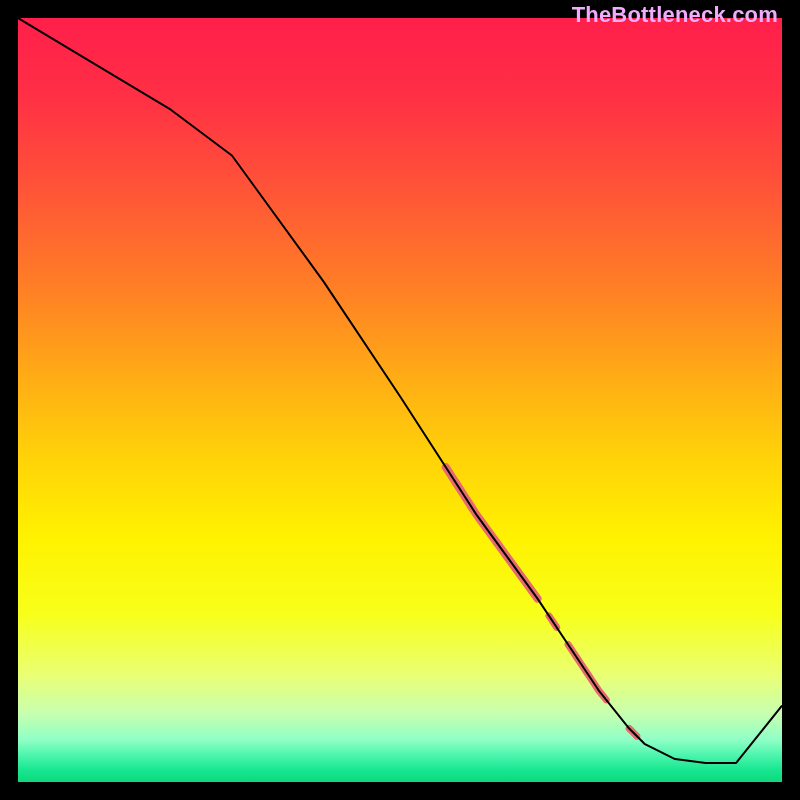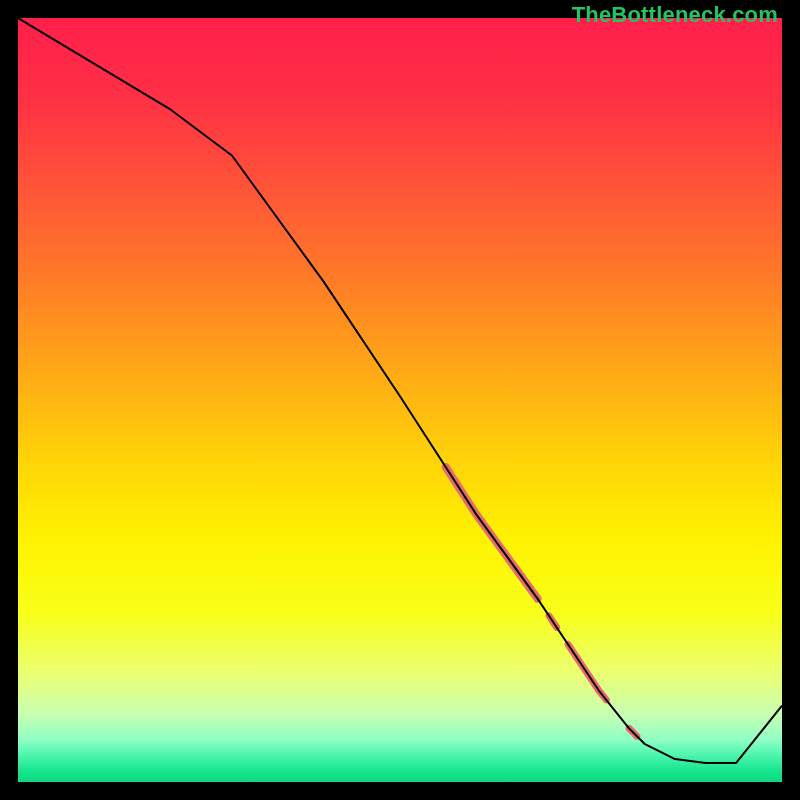"TheBottleneck.com" .watermark { color: #22c55e -> #f0abfc }
